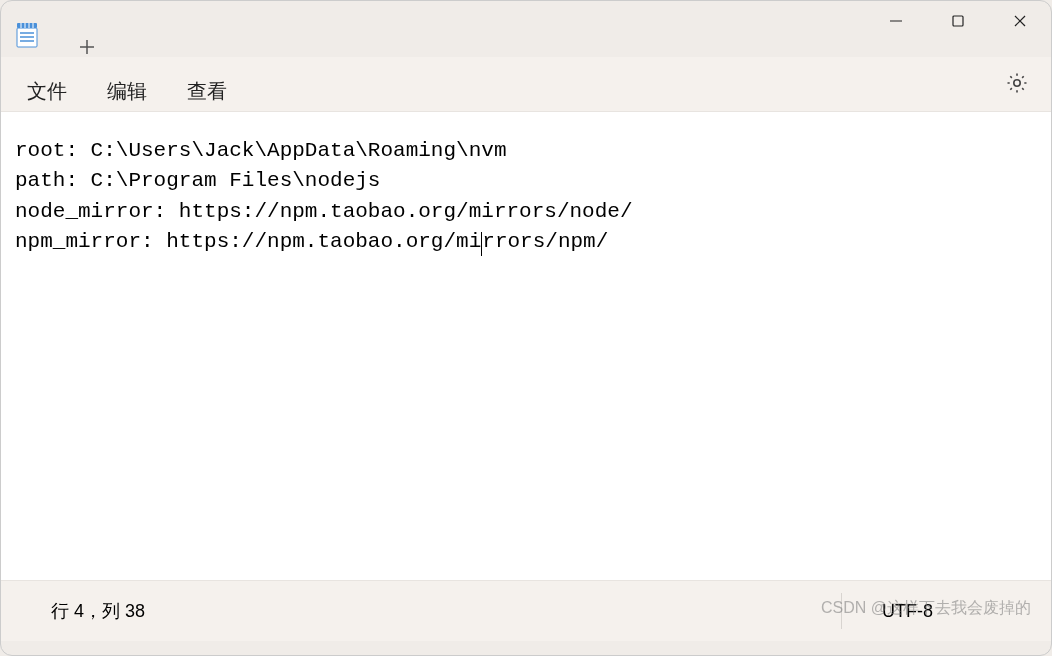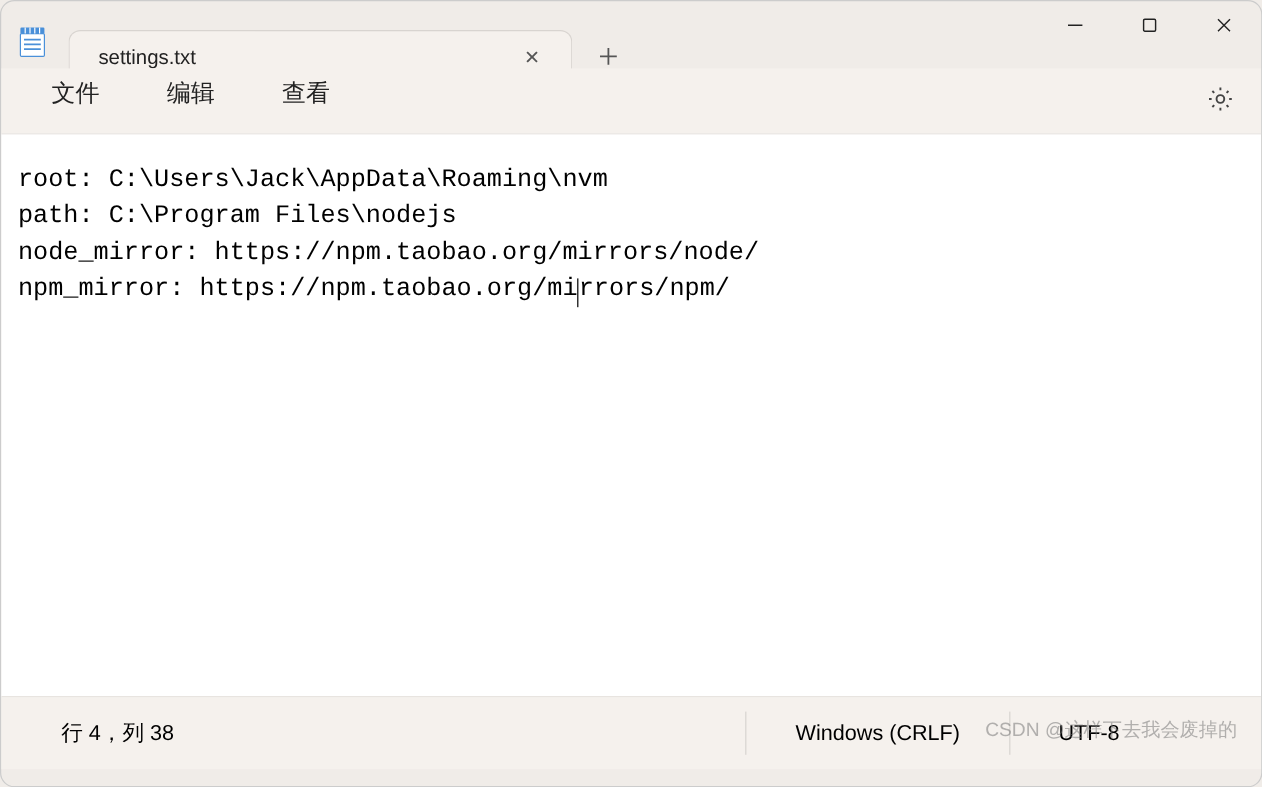"settings.txt" div.tab { html: <div> <span>settings.txt</span> <span>✕</span> </div> -> none }
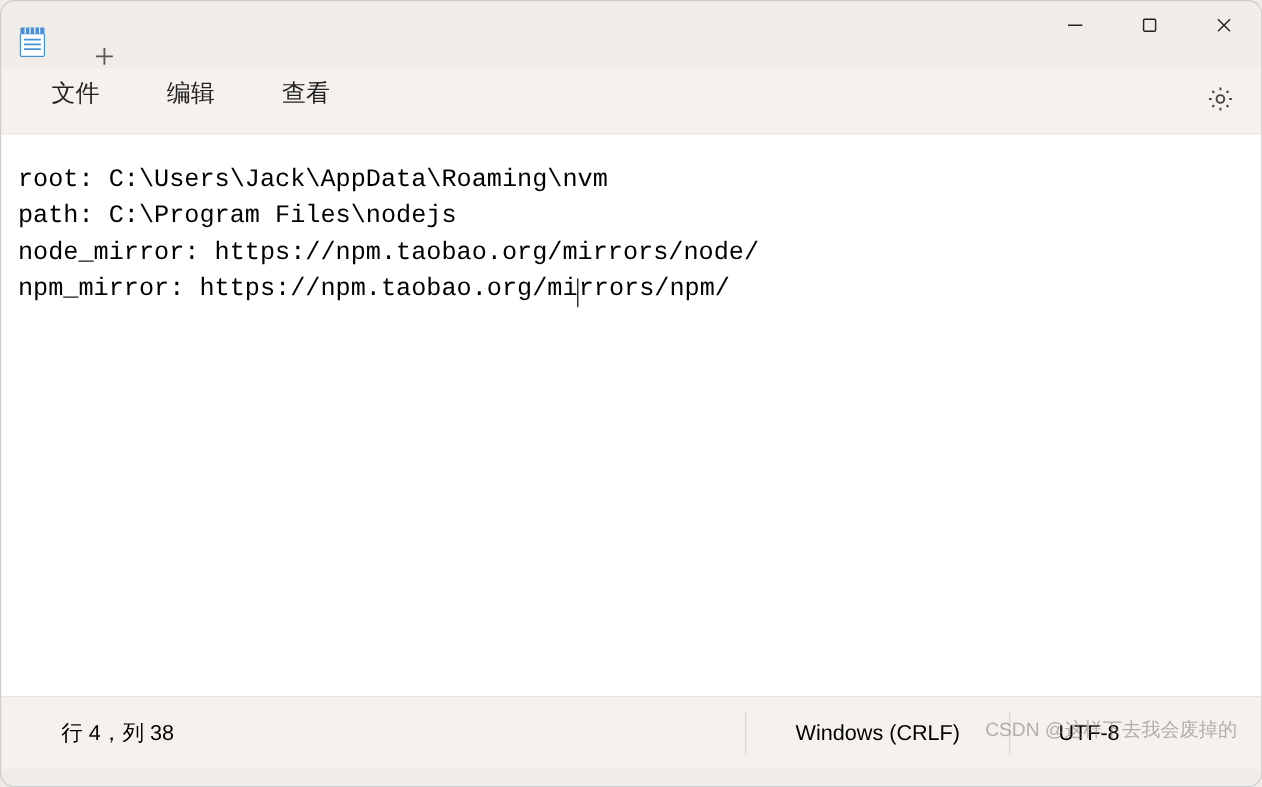"文件" .menubar { align-items: flex-start -> flex-end; gap: 36px -> 20px; padding: 0 32px -> 0 16px }
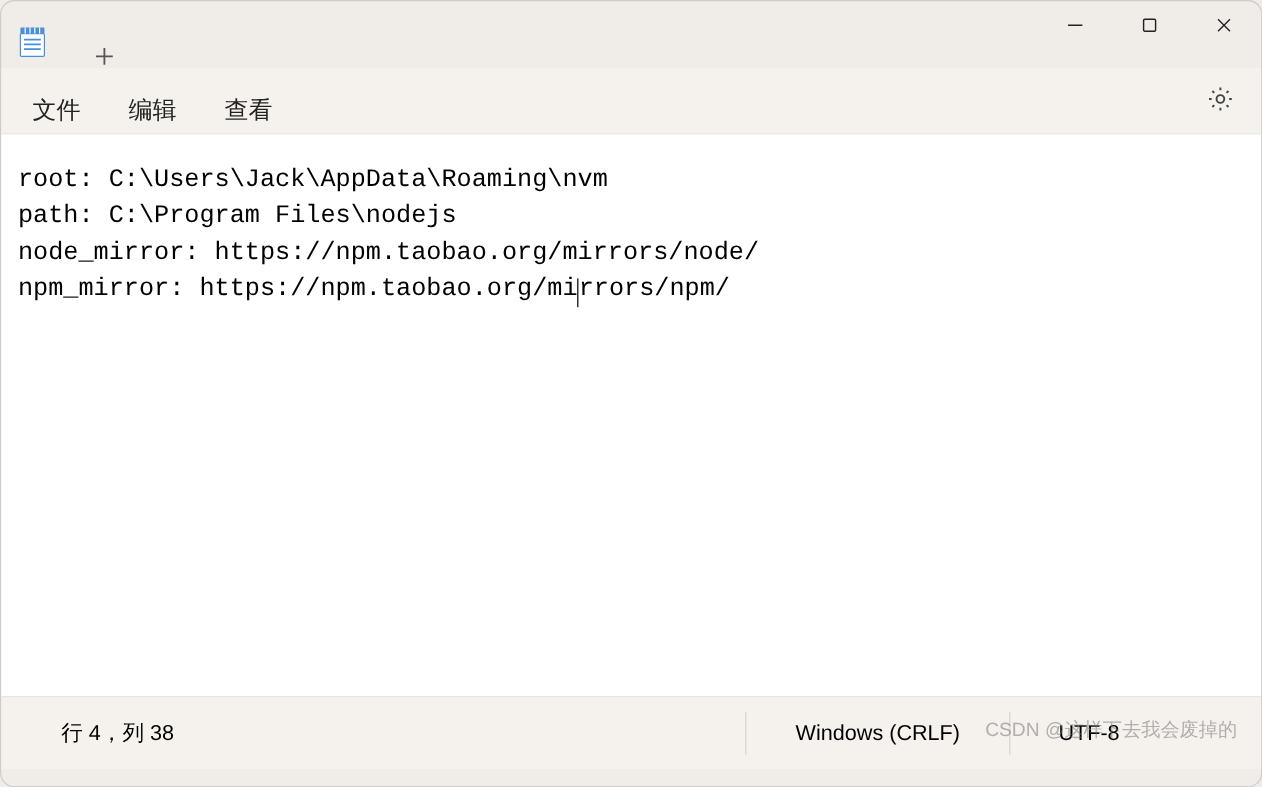"Windows (CRLF)" div.status-cell { html: <div>Windows (CRLF)</div> -> none }
